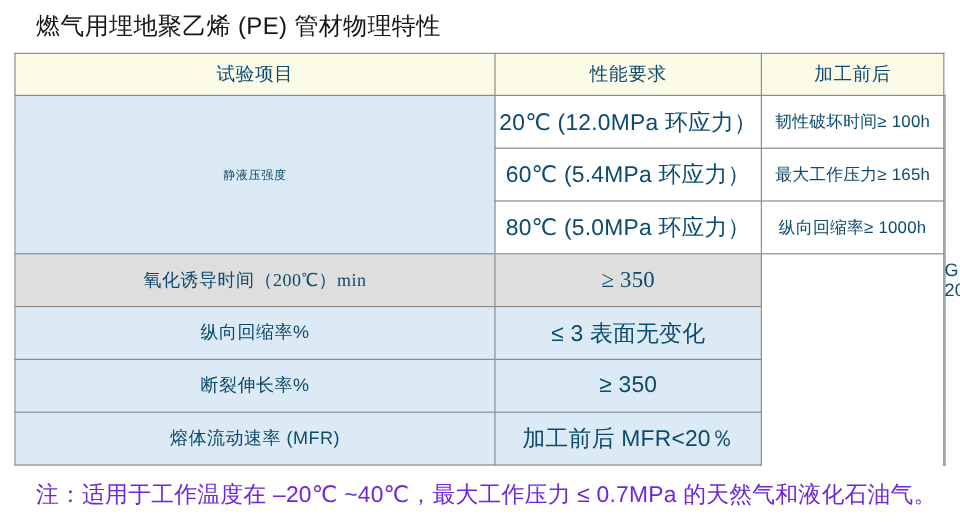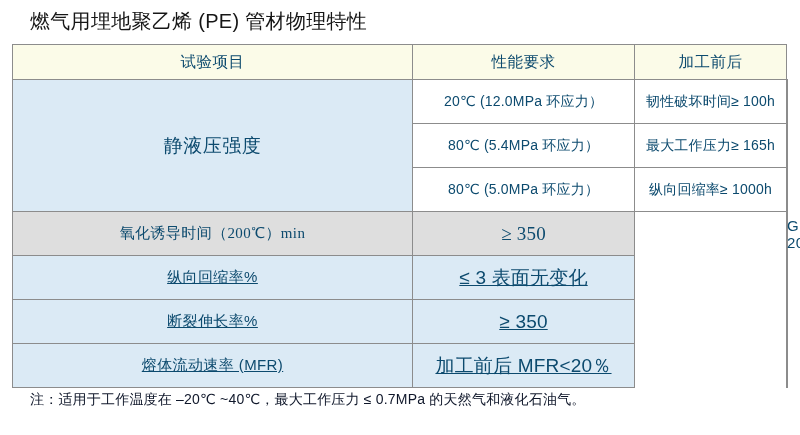"20℃ (12.0MPa 环应力）" .sub-value { font-size: 14px -> 19px }
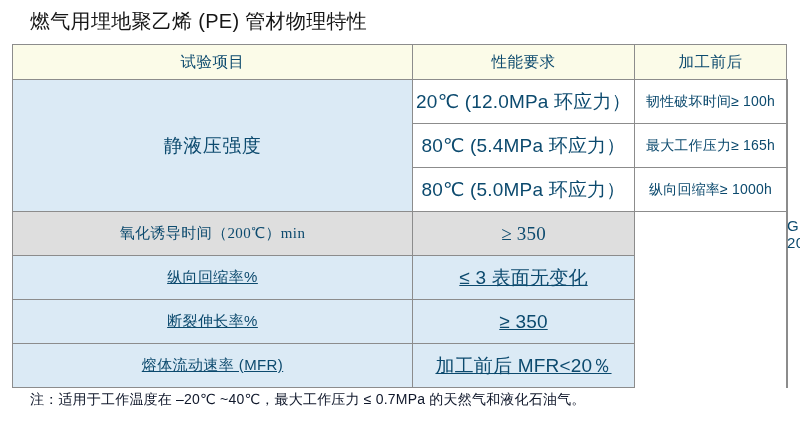"静液压强度" .sub-label { font-size: 19px -> 10px }
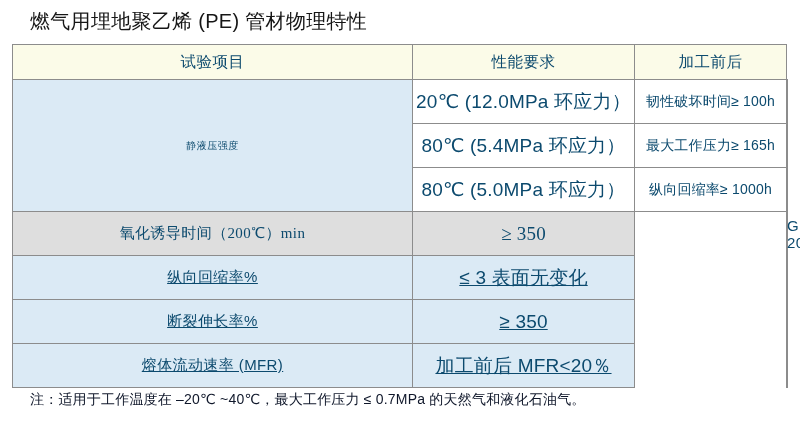"80℃ (5.4MPa 环应力）" td.sub-value { text: 80 -> 60 }
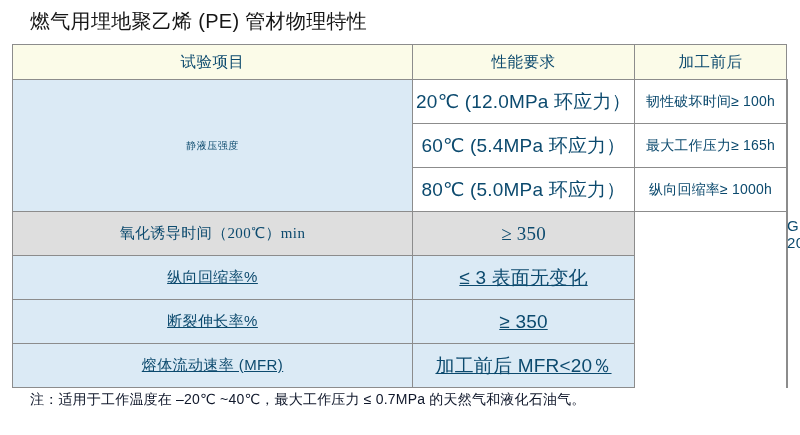"纵向回缩率%" .row-blue td.item-cell, .row-blue td.req-cell-blue { text-decoration: underline -> none }
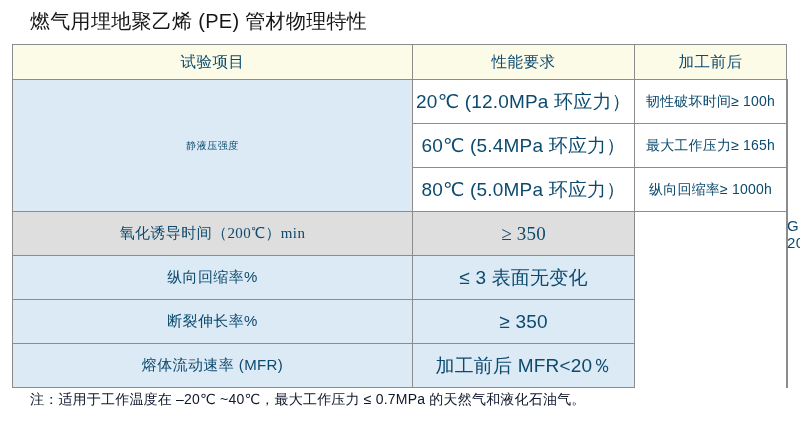"注：适用于工作温度在 –20℃ ~40℃，最大工作压力 ≤ 0.7MPa" .note { bottom: 26px -> 10px; color: #0f172a -> #6d28d9; font-size: 14px -> 19px }
